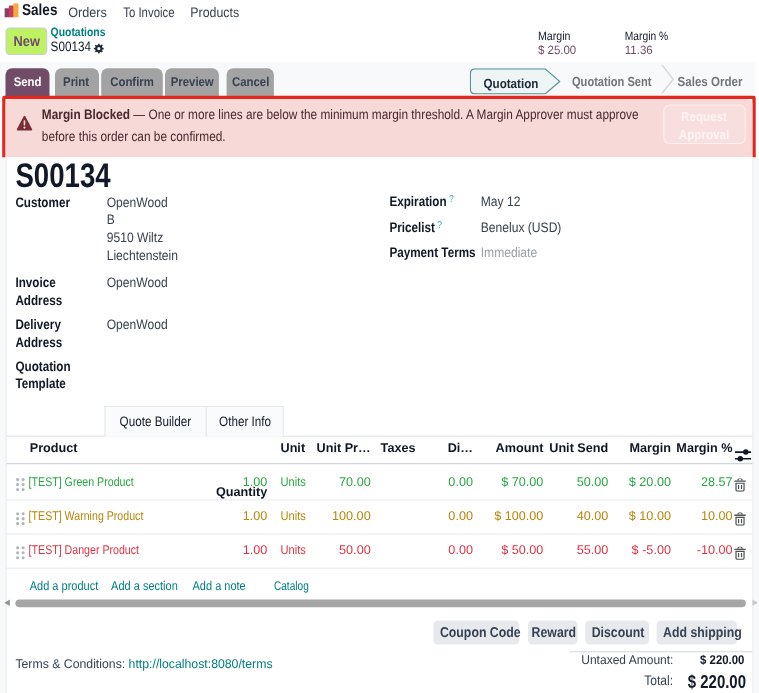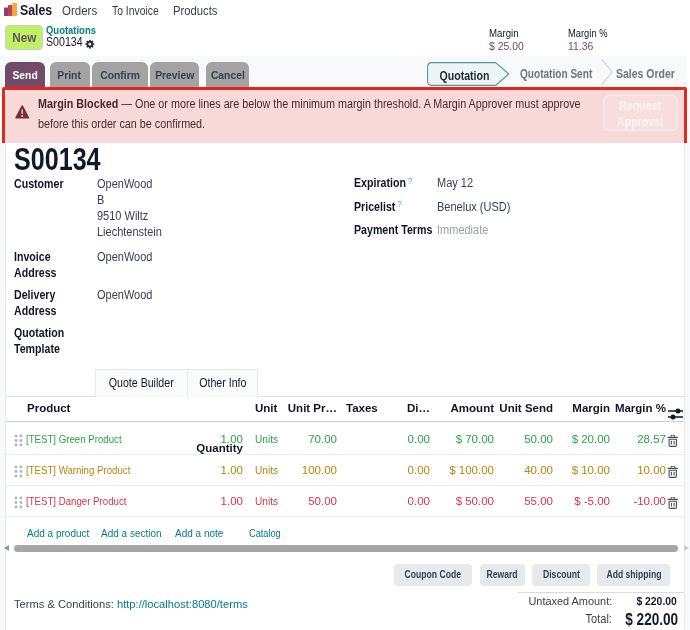"Coupon Code" .gbtn { font-size: 10px -> 13px; text-align: center -> right }
